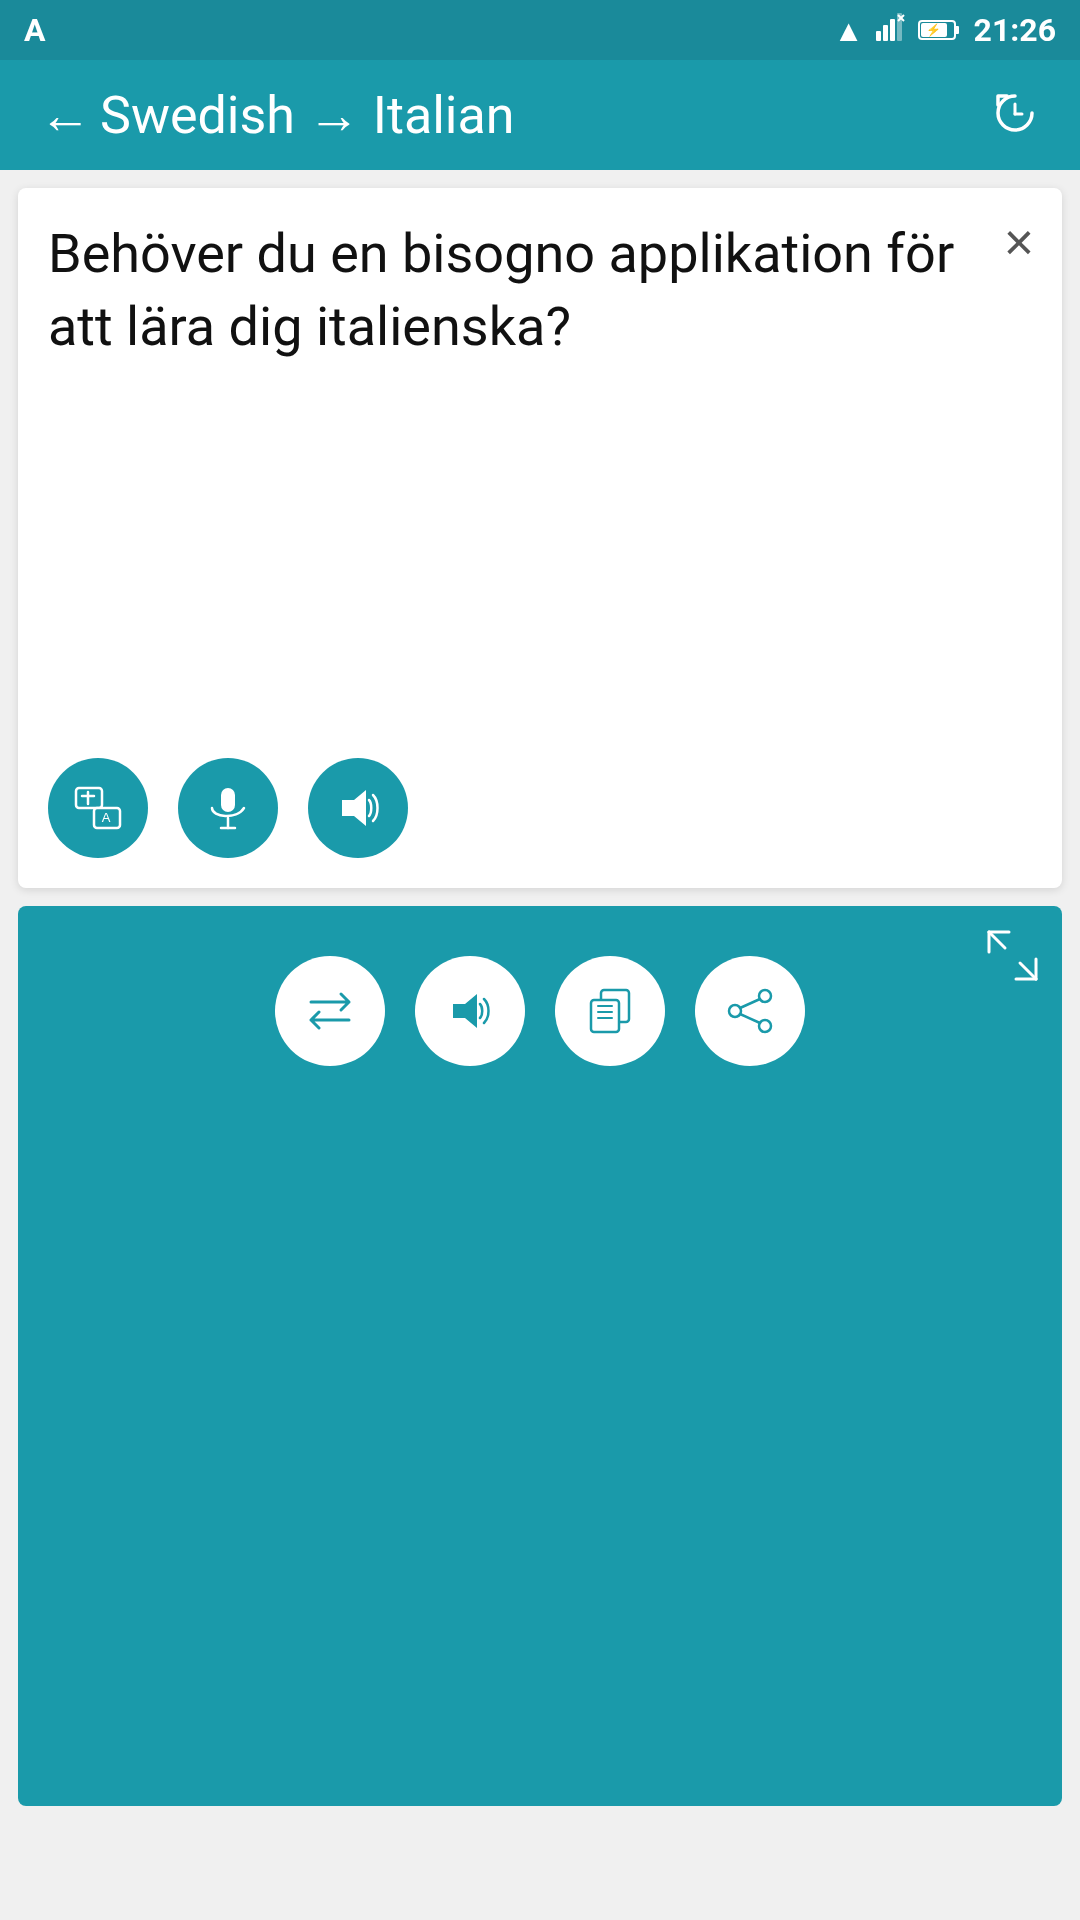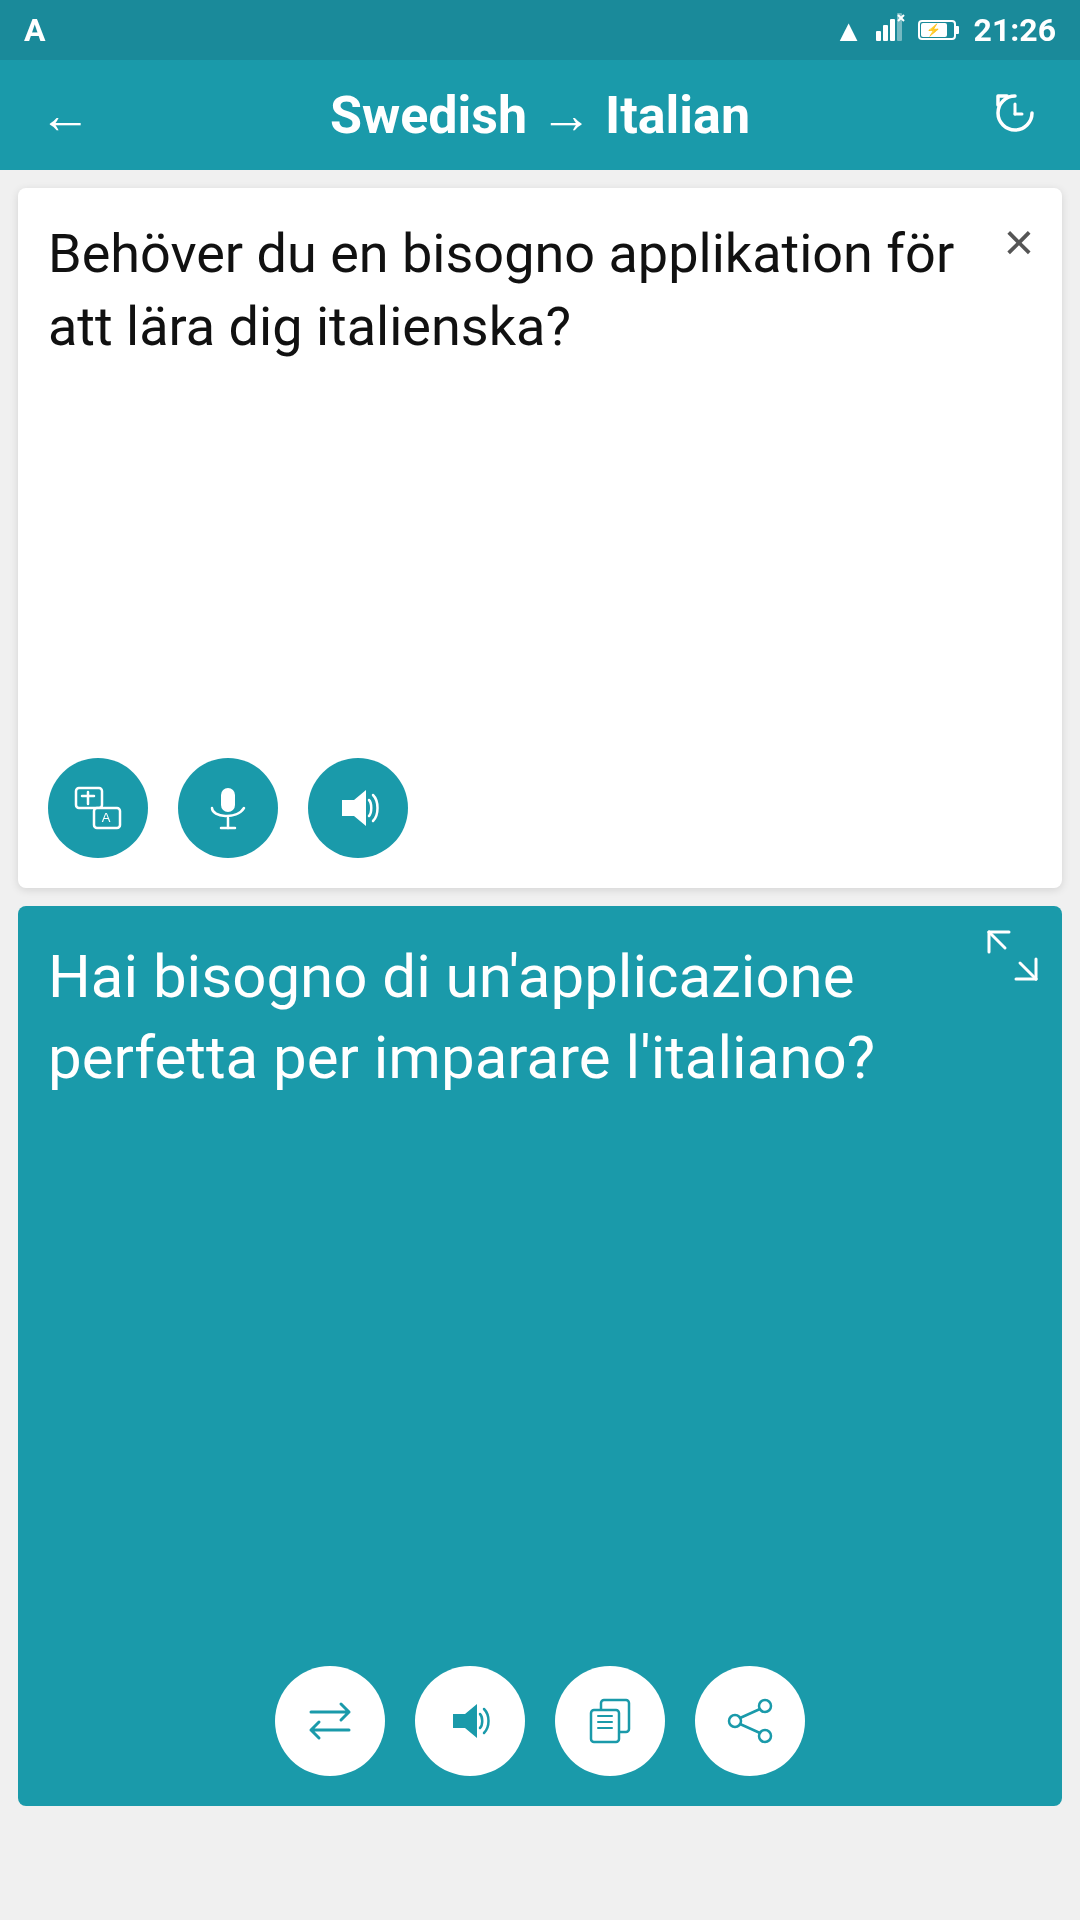"Swedish → Italian" .app-bar-title { font-weight: bold -> normal; text-align: center -> none }
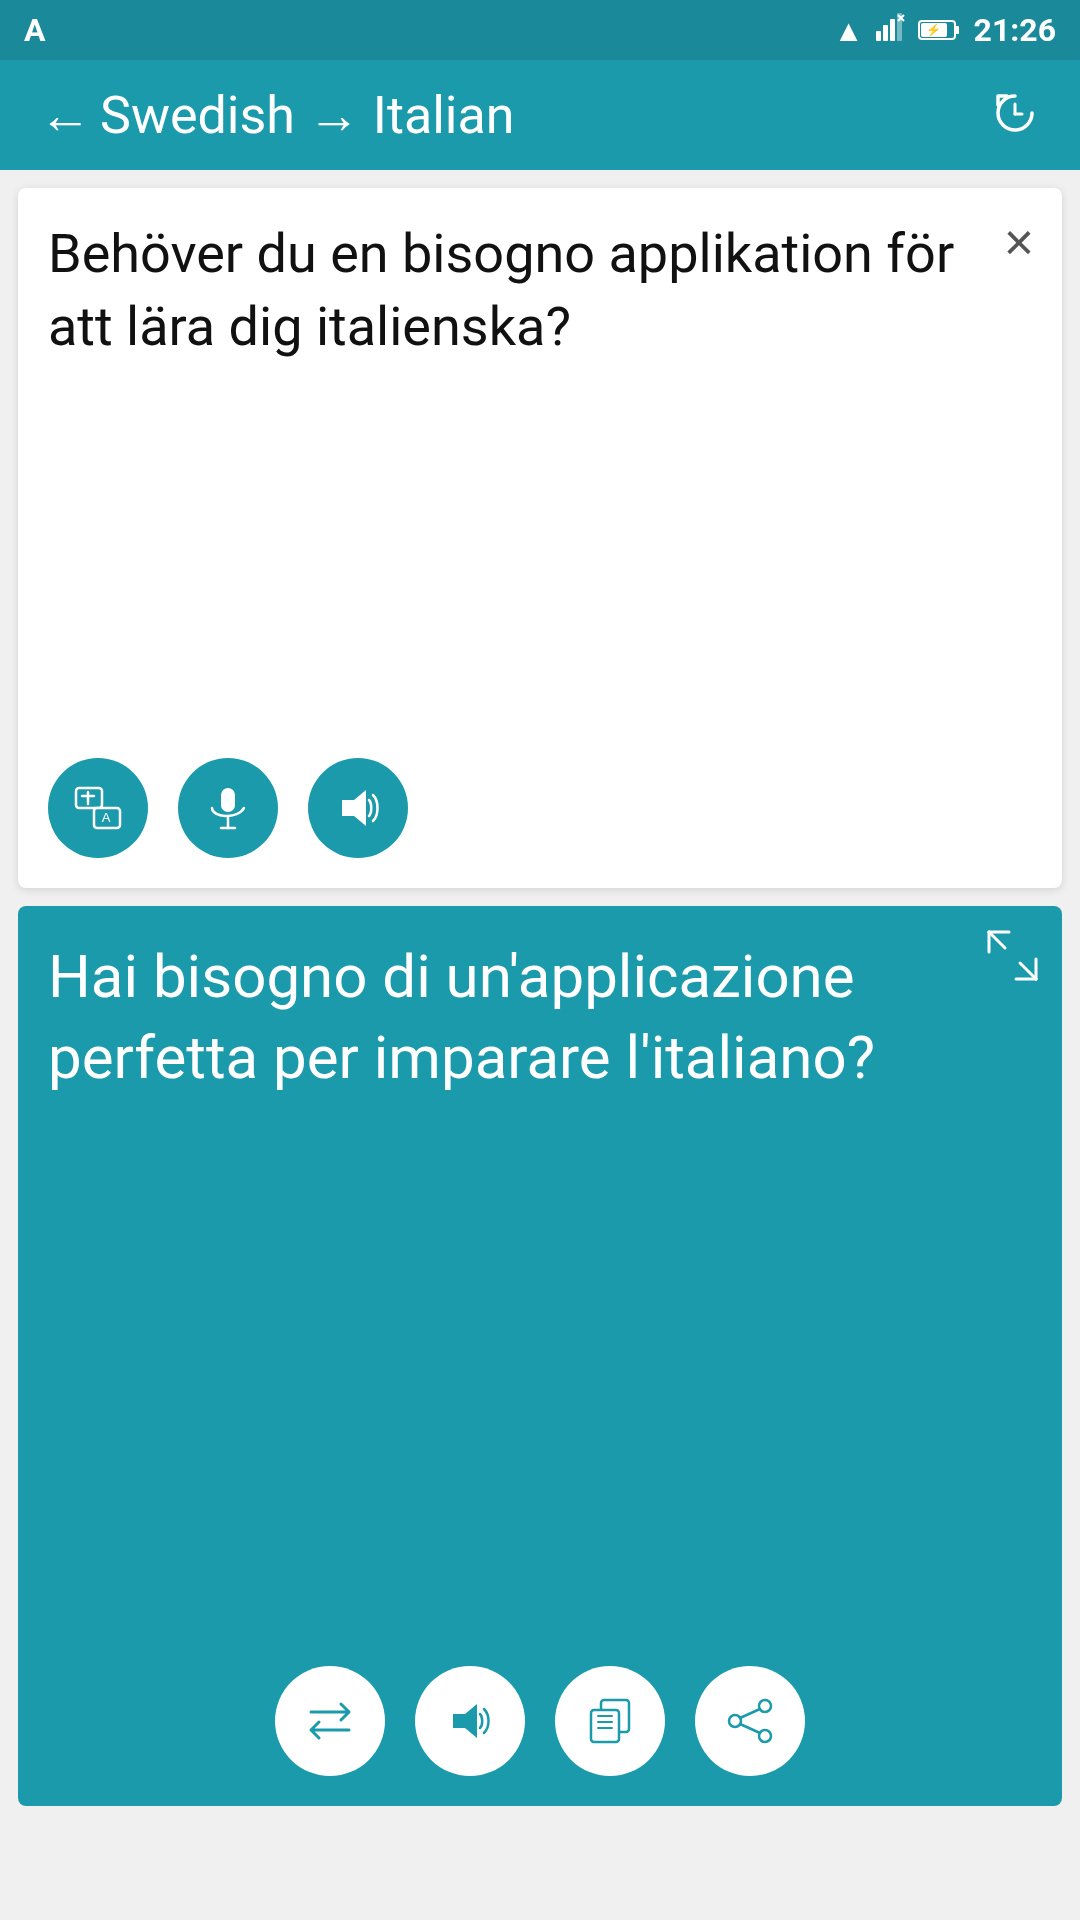"Hai bisogno di un'applicazione perfetta" div.translation-text { html: <div>Hai bisogno di un'applicazione perfetta per imparare l'italiano?</div> -> none }
